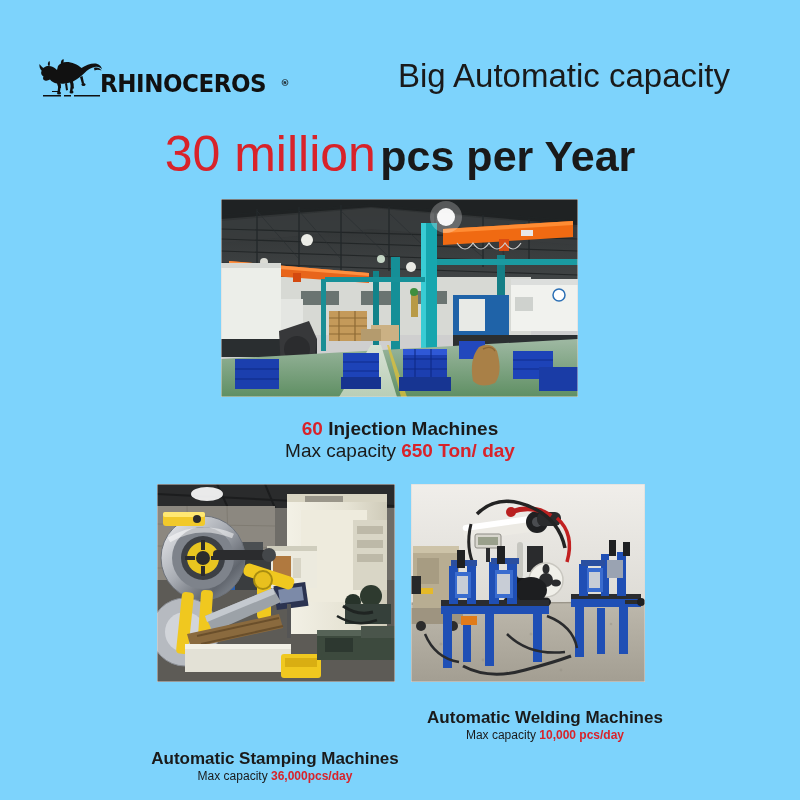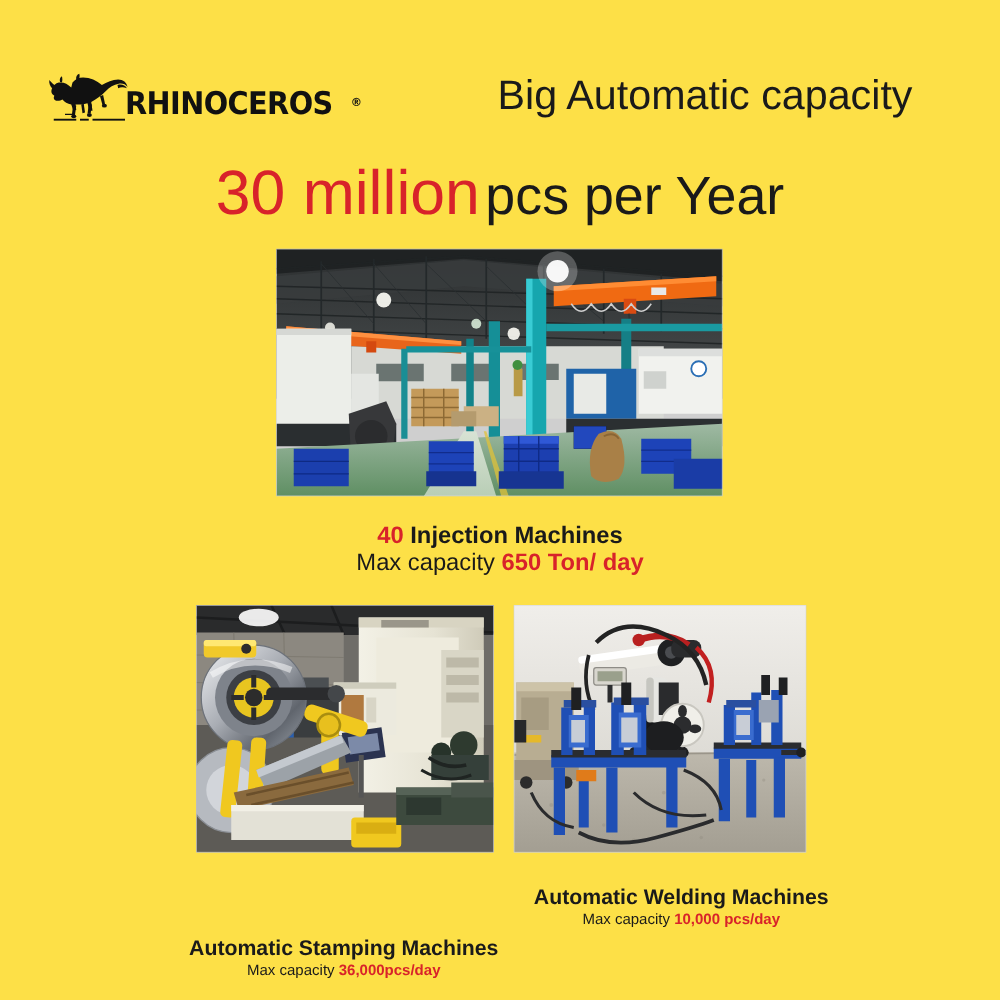"RHINOCEROS ®" .page { background: #fde047 -> #7dd3fc }
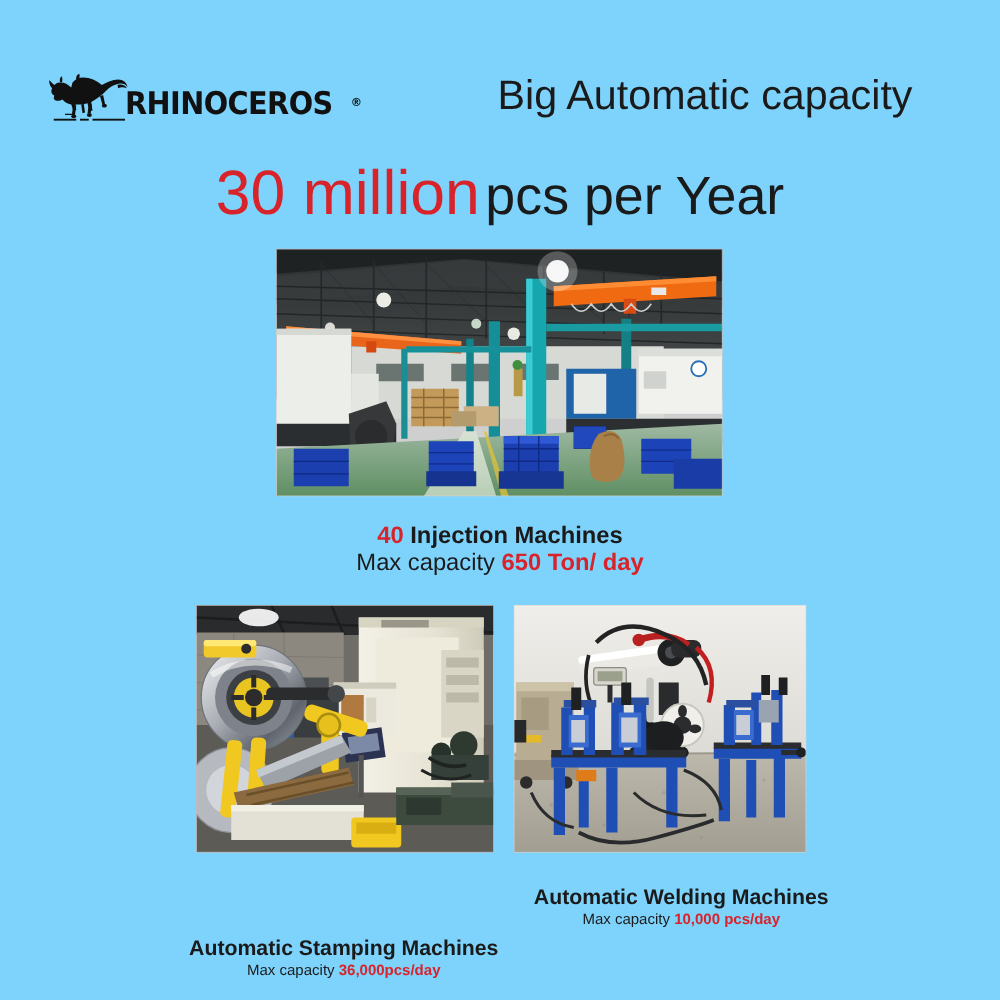"pcs per Year" .headline-main .hl-dark { font-weight: normal -> bold }
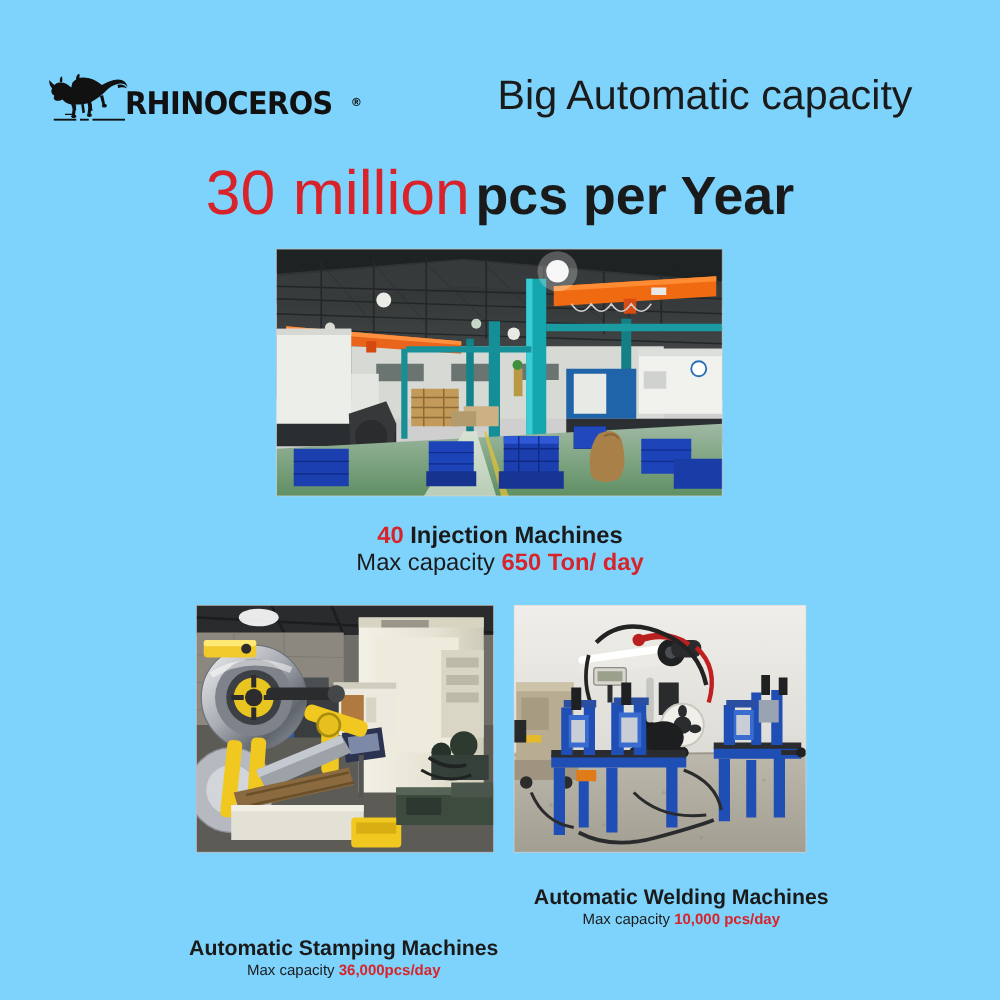"40" span.redb { text: 40 -> 60 }
